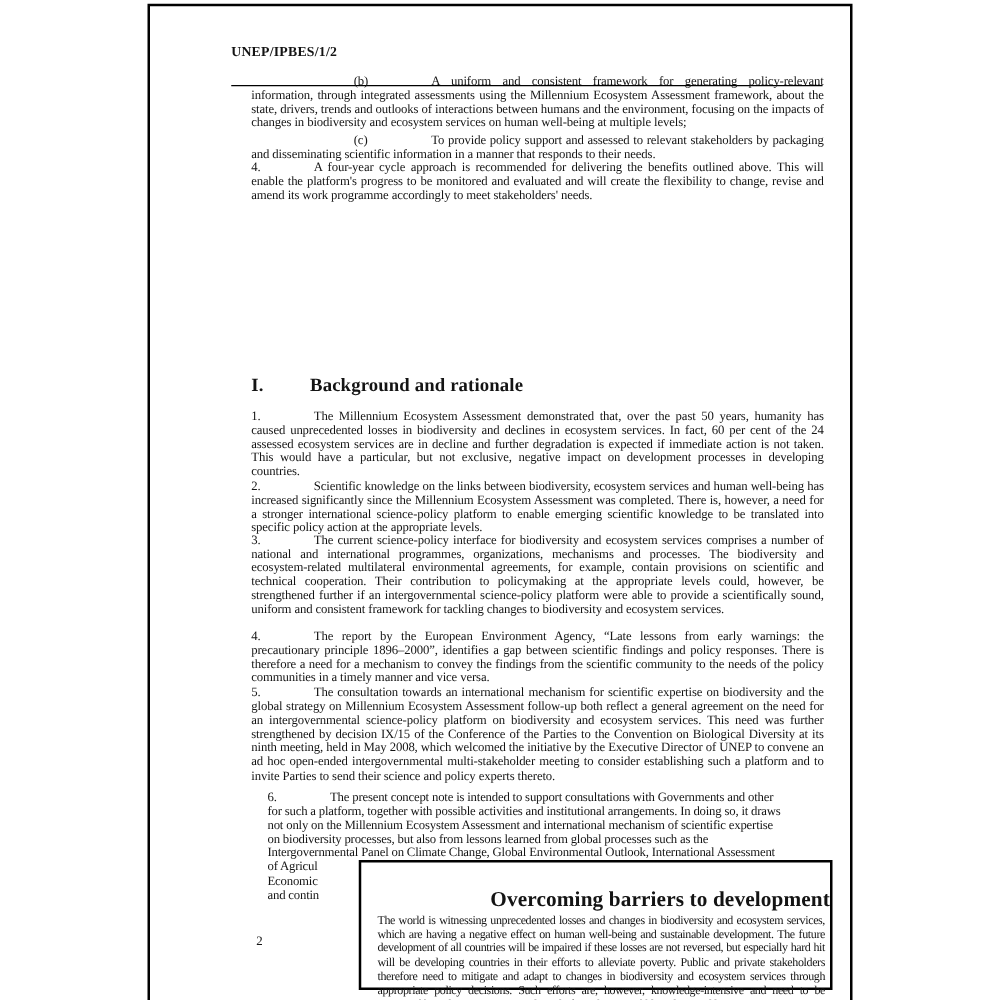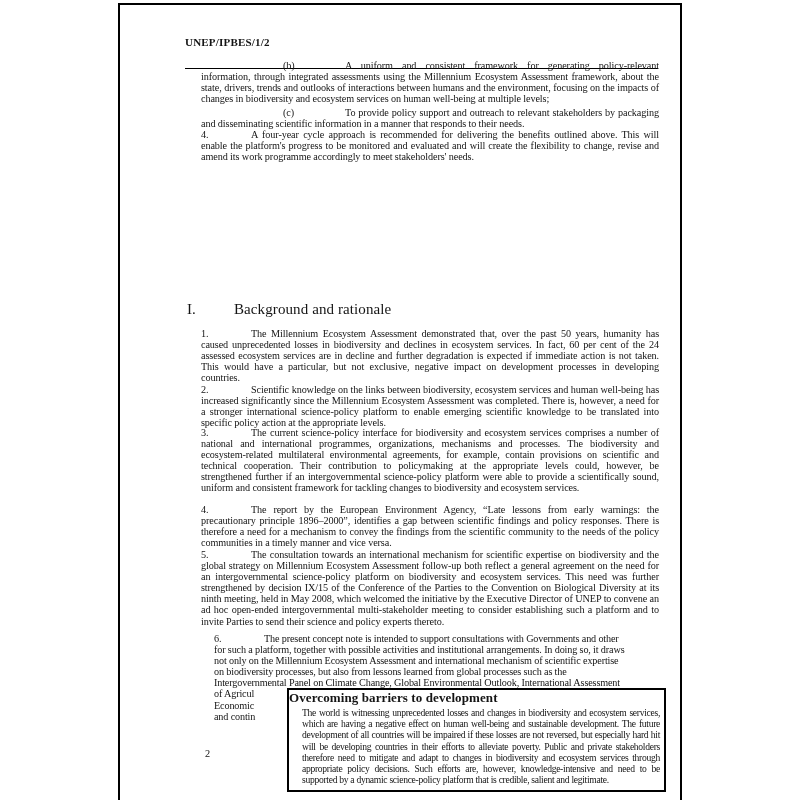"To provide policy support and" span { text: outreach -> assessed }
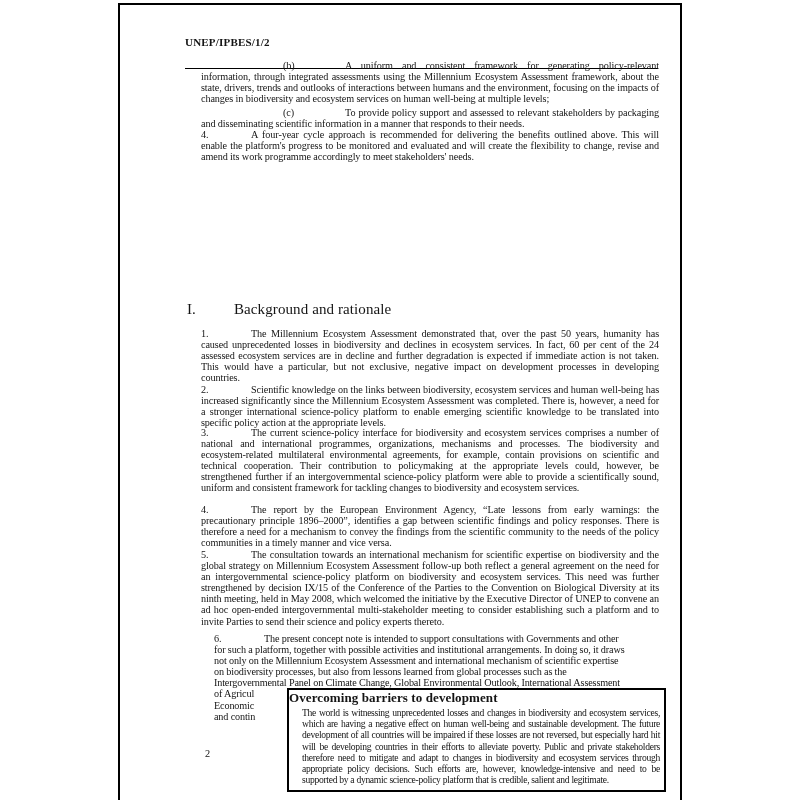"I. Background and rationale" .section-heading { font-weight: normal -> bold; left: 67px -> 81px }
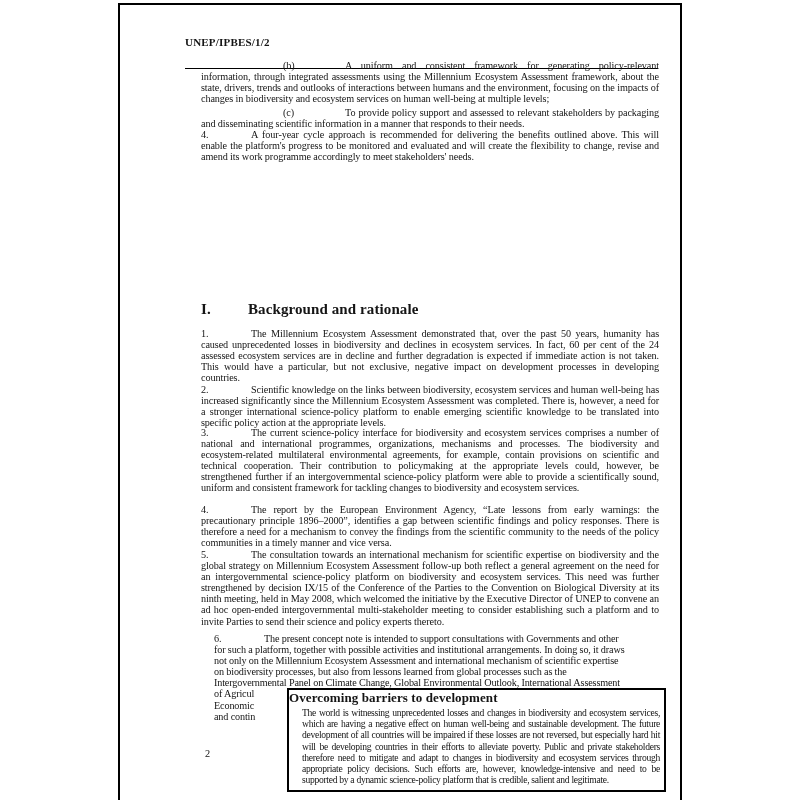"Overcoming barriers to development" .callout-title { font-size: 13px -> 17px; margin-top: 0 -> 20px; text-align: left -> right }
